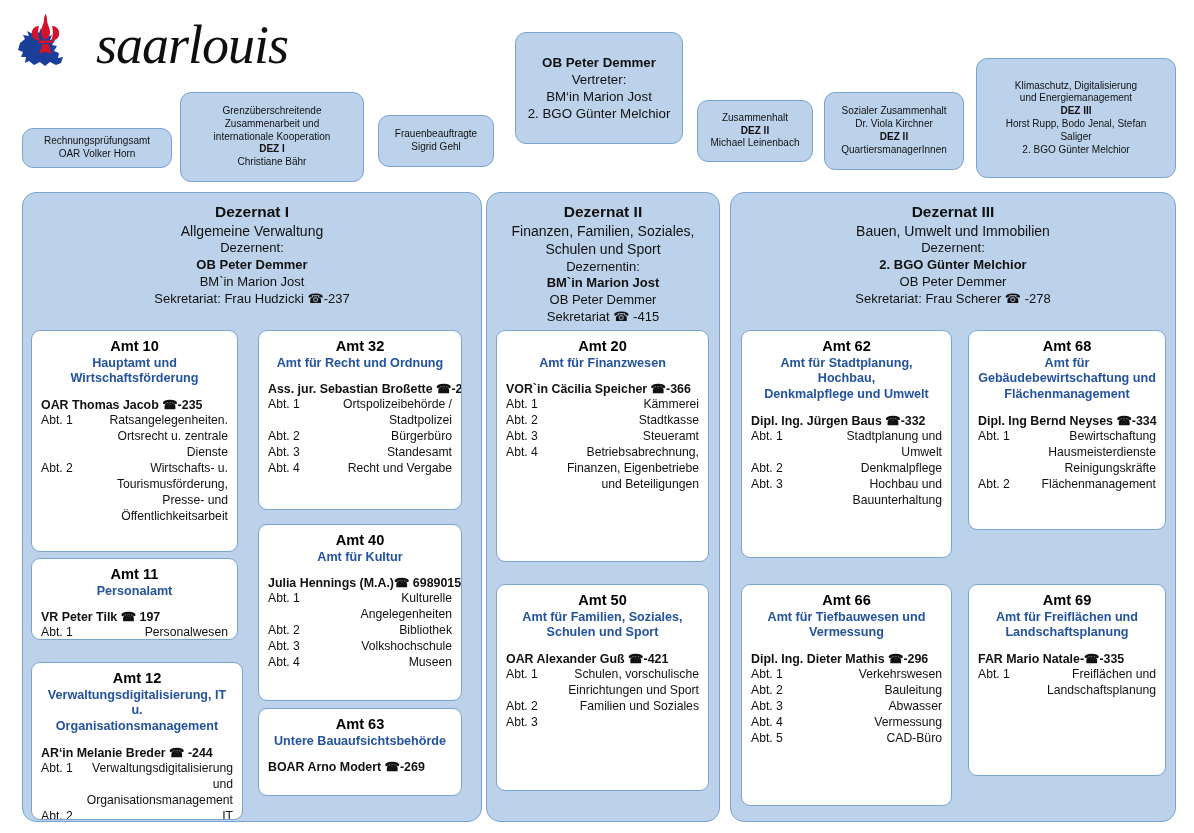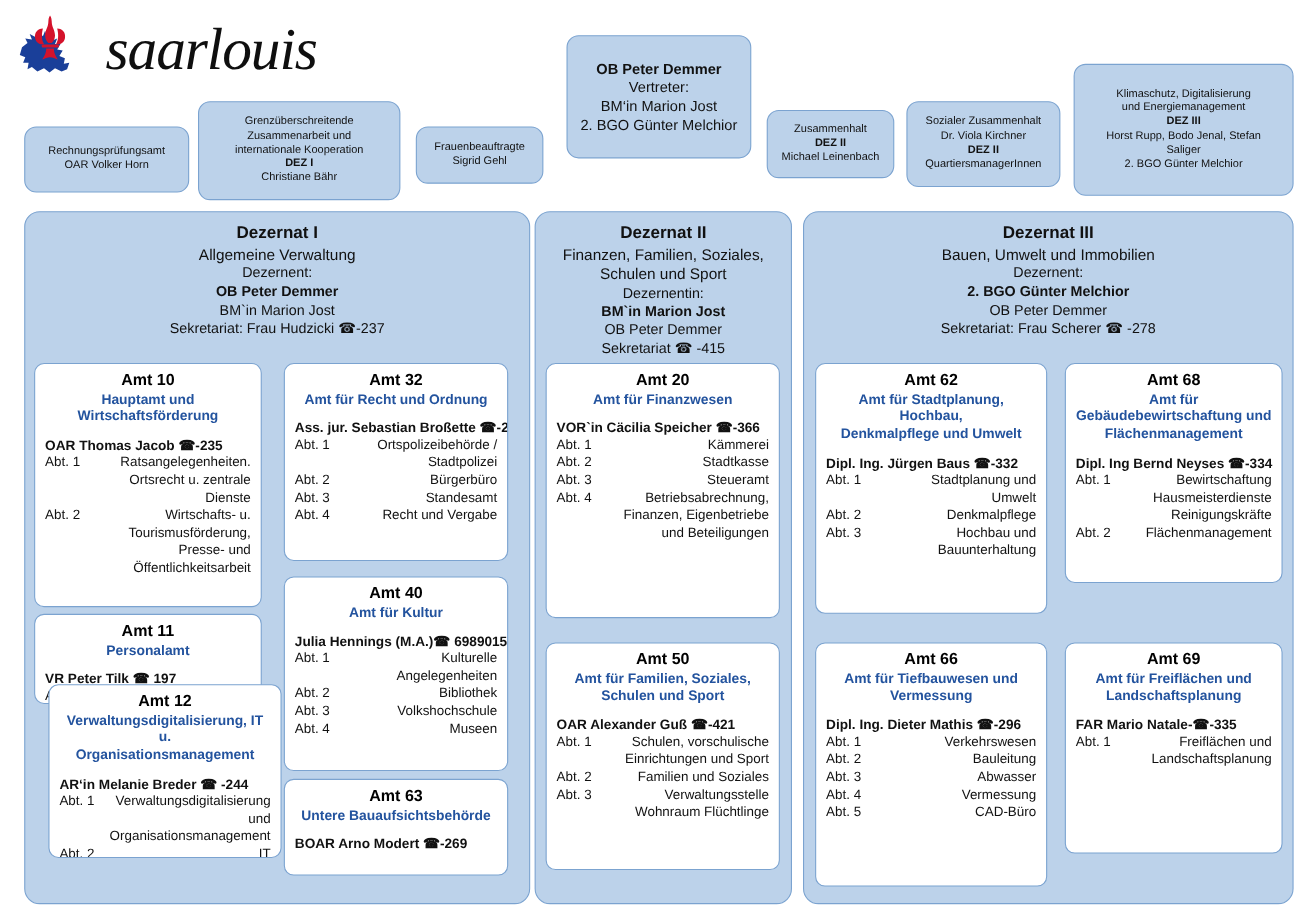"Rechnungsprüfungsamt" div.bbox { height: 60px -> 40px; top: 115px -> 128px }
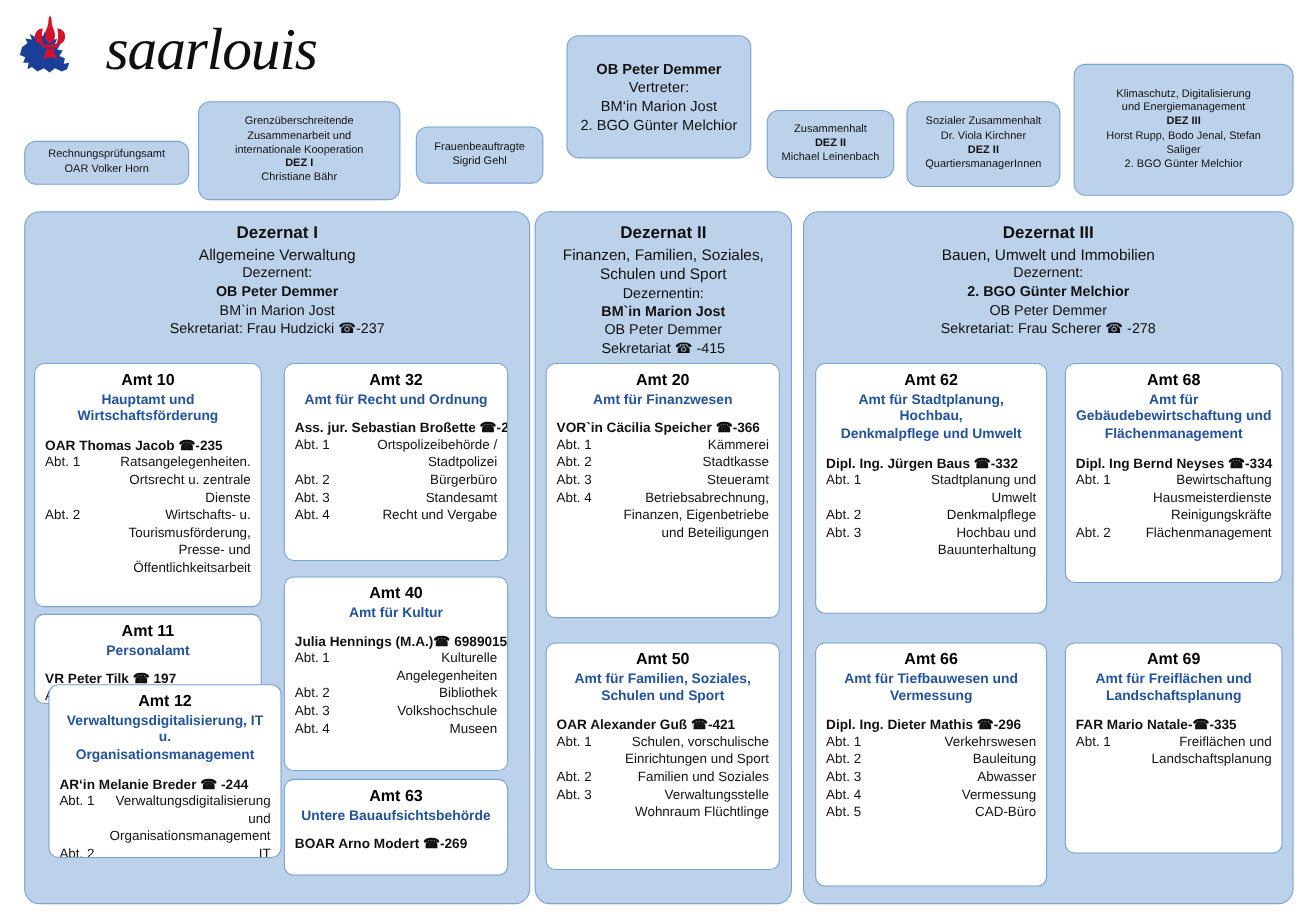"Amt 12" div.card { margin-left: 13px -> none; top: 622px -> 662px }
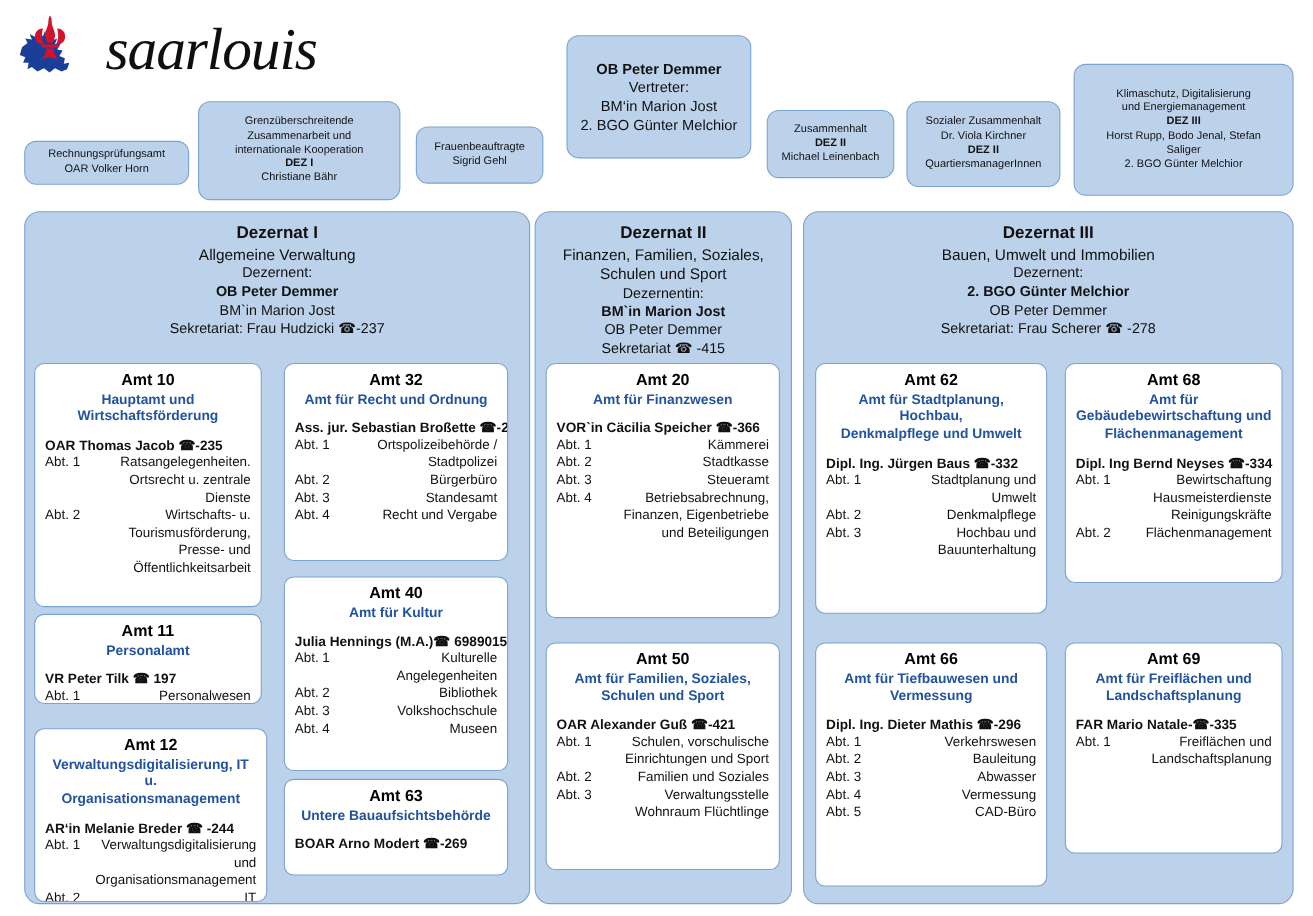"Verwaltungsstelle" span.abt-txt { html: <span>Verwaltungsstelle<br>Wohnraum Flüchtlinge</span> -> none }
